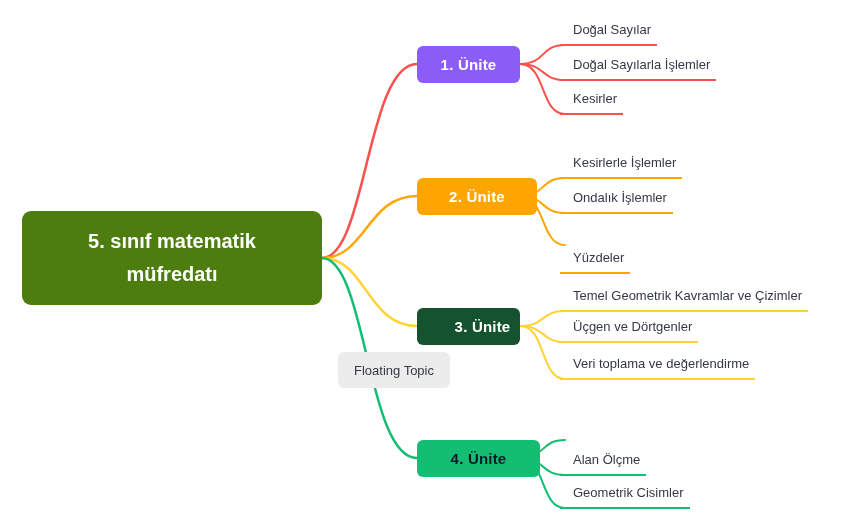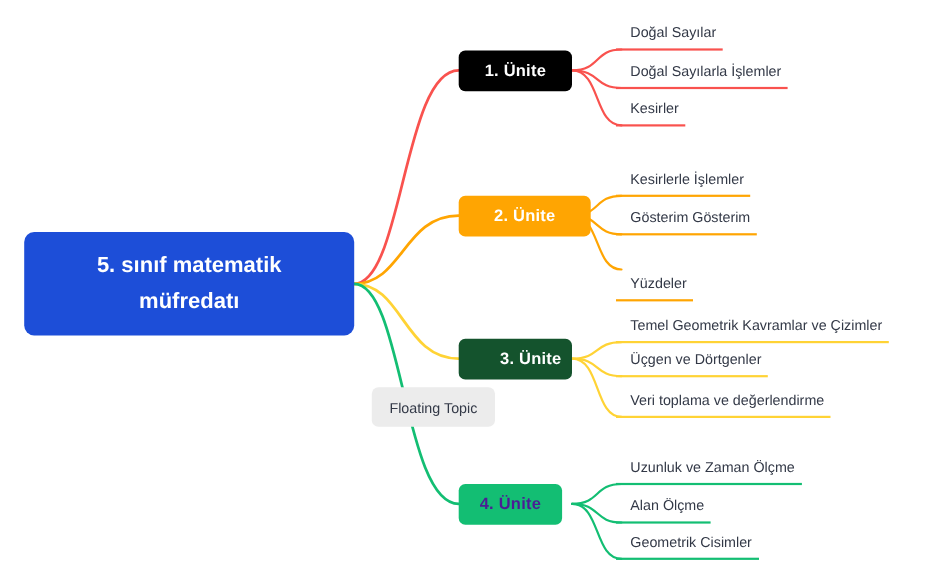"1. Ünite" div.unit-node { background: #000000 -> #8b5cf6 }
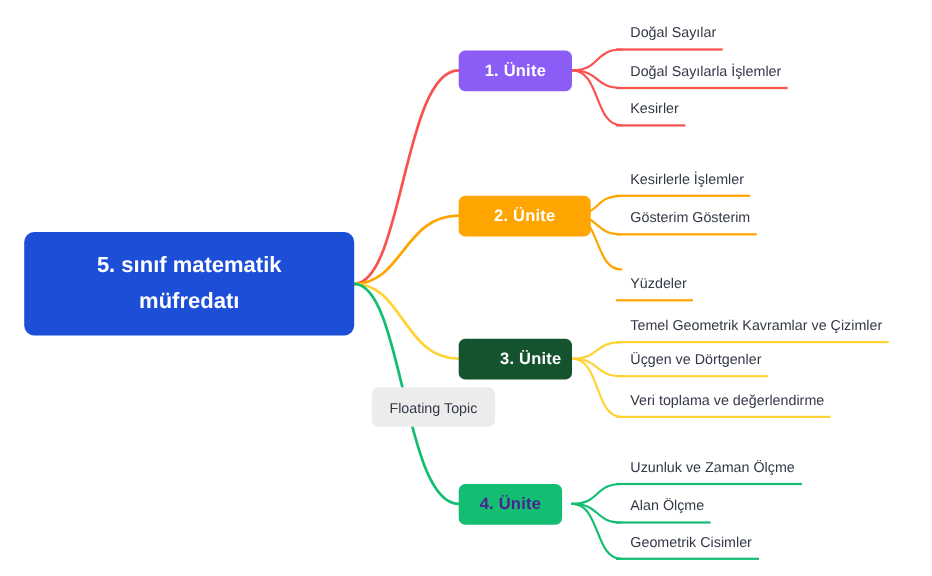"Gösterim Gösterim" div.leaf-node { text: Gösterim Gösterim -> Ondalık İşlemler }
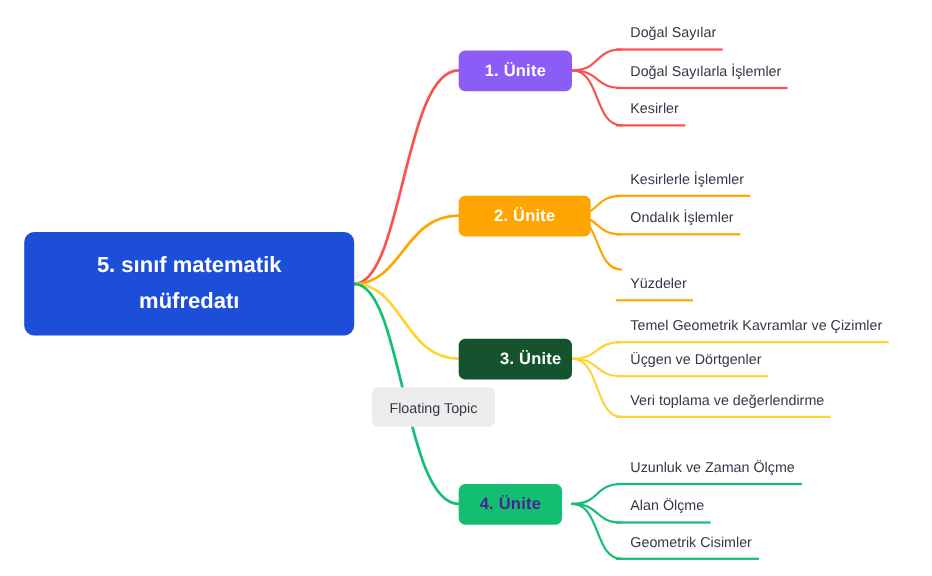"5. sınıf matematik müfredatı" div.root-node { background: #1d4ed8 -> #4d7c0f }
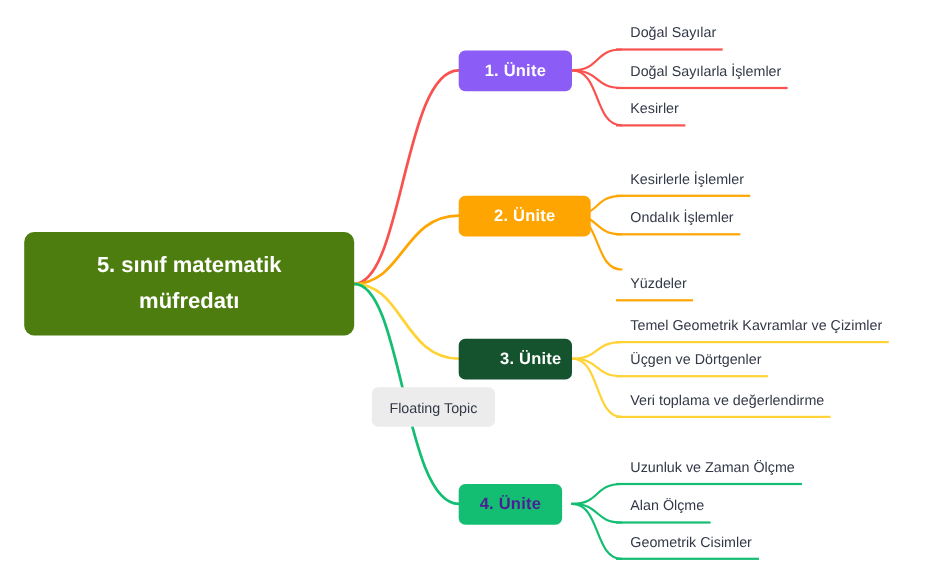"Uzunluk ve Zaman Ölçme" div.leaf-node { html: <div>Uzunluk ve Zaman Ölçme</div> -> none }
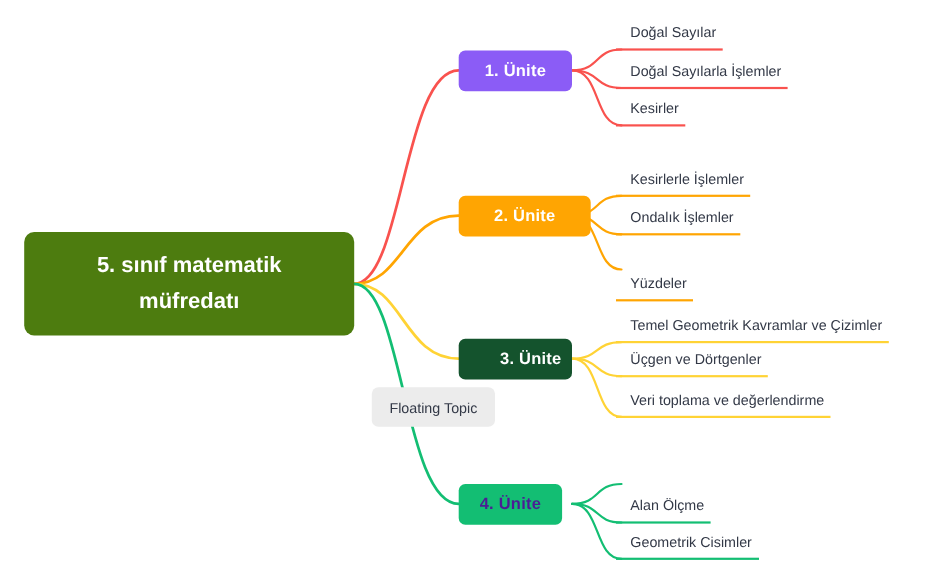"4. Ünite" div.unit-node { color: #4c1d95 -> #0f172a; width: 94px -> 123px }
